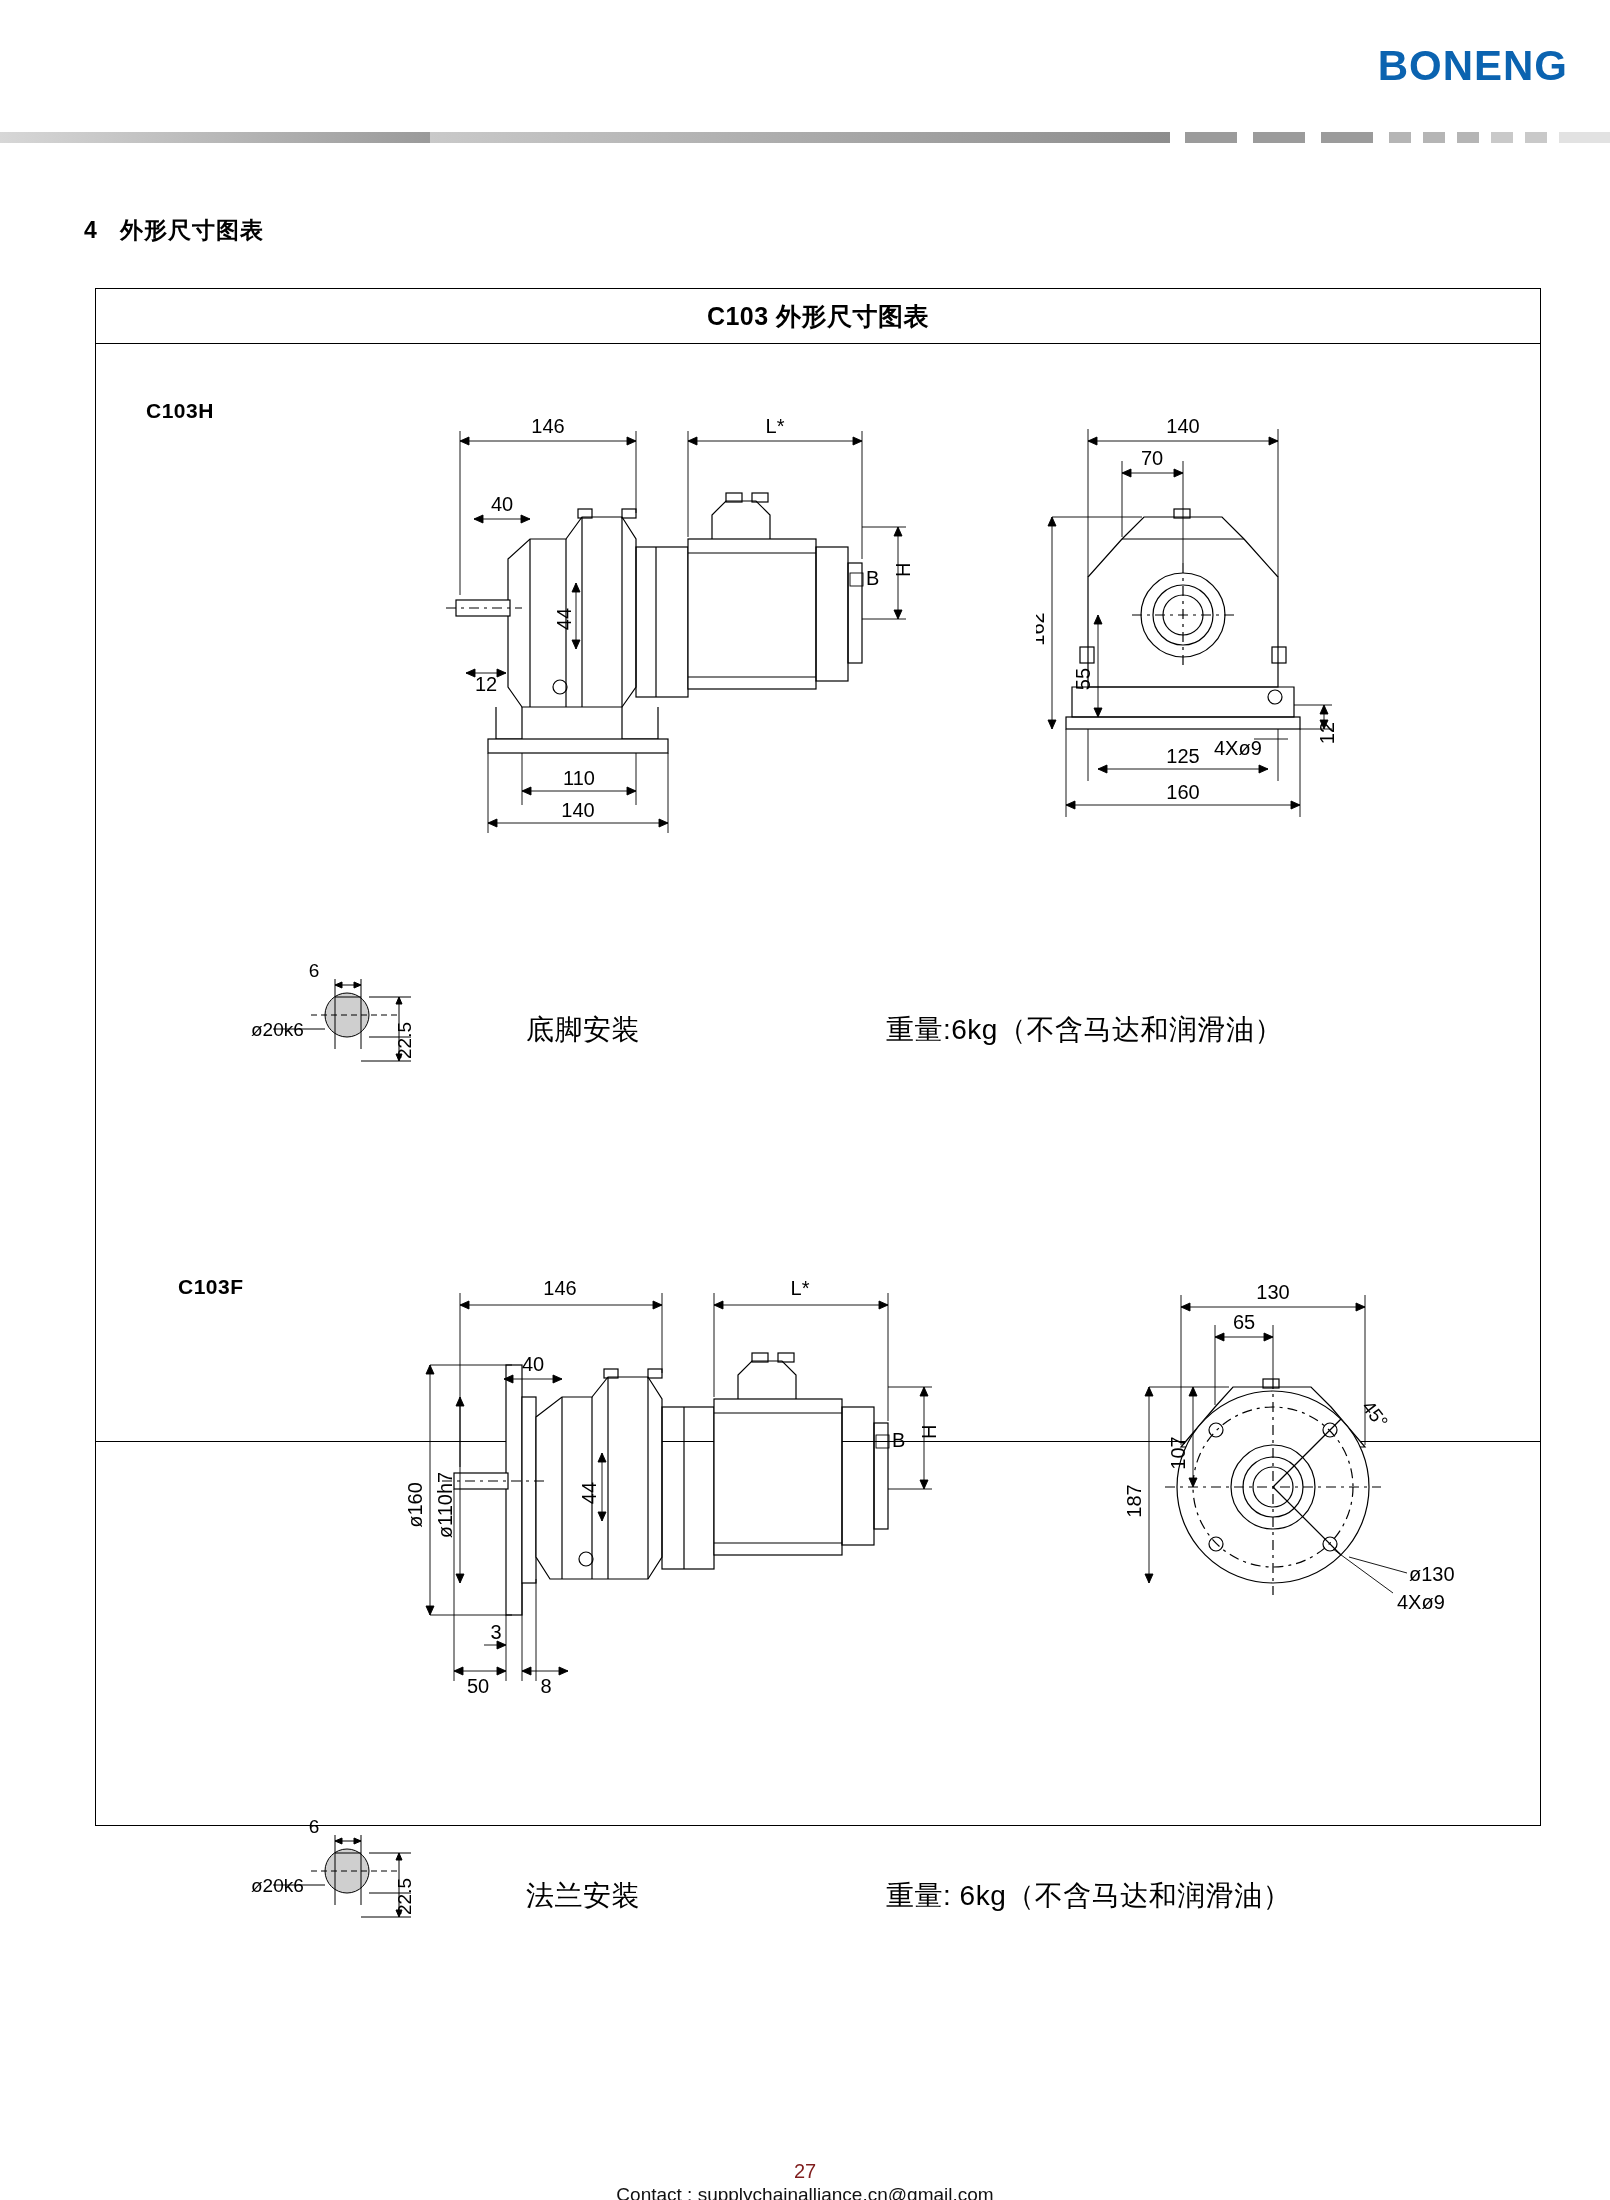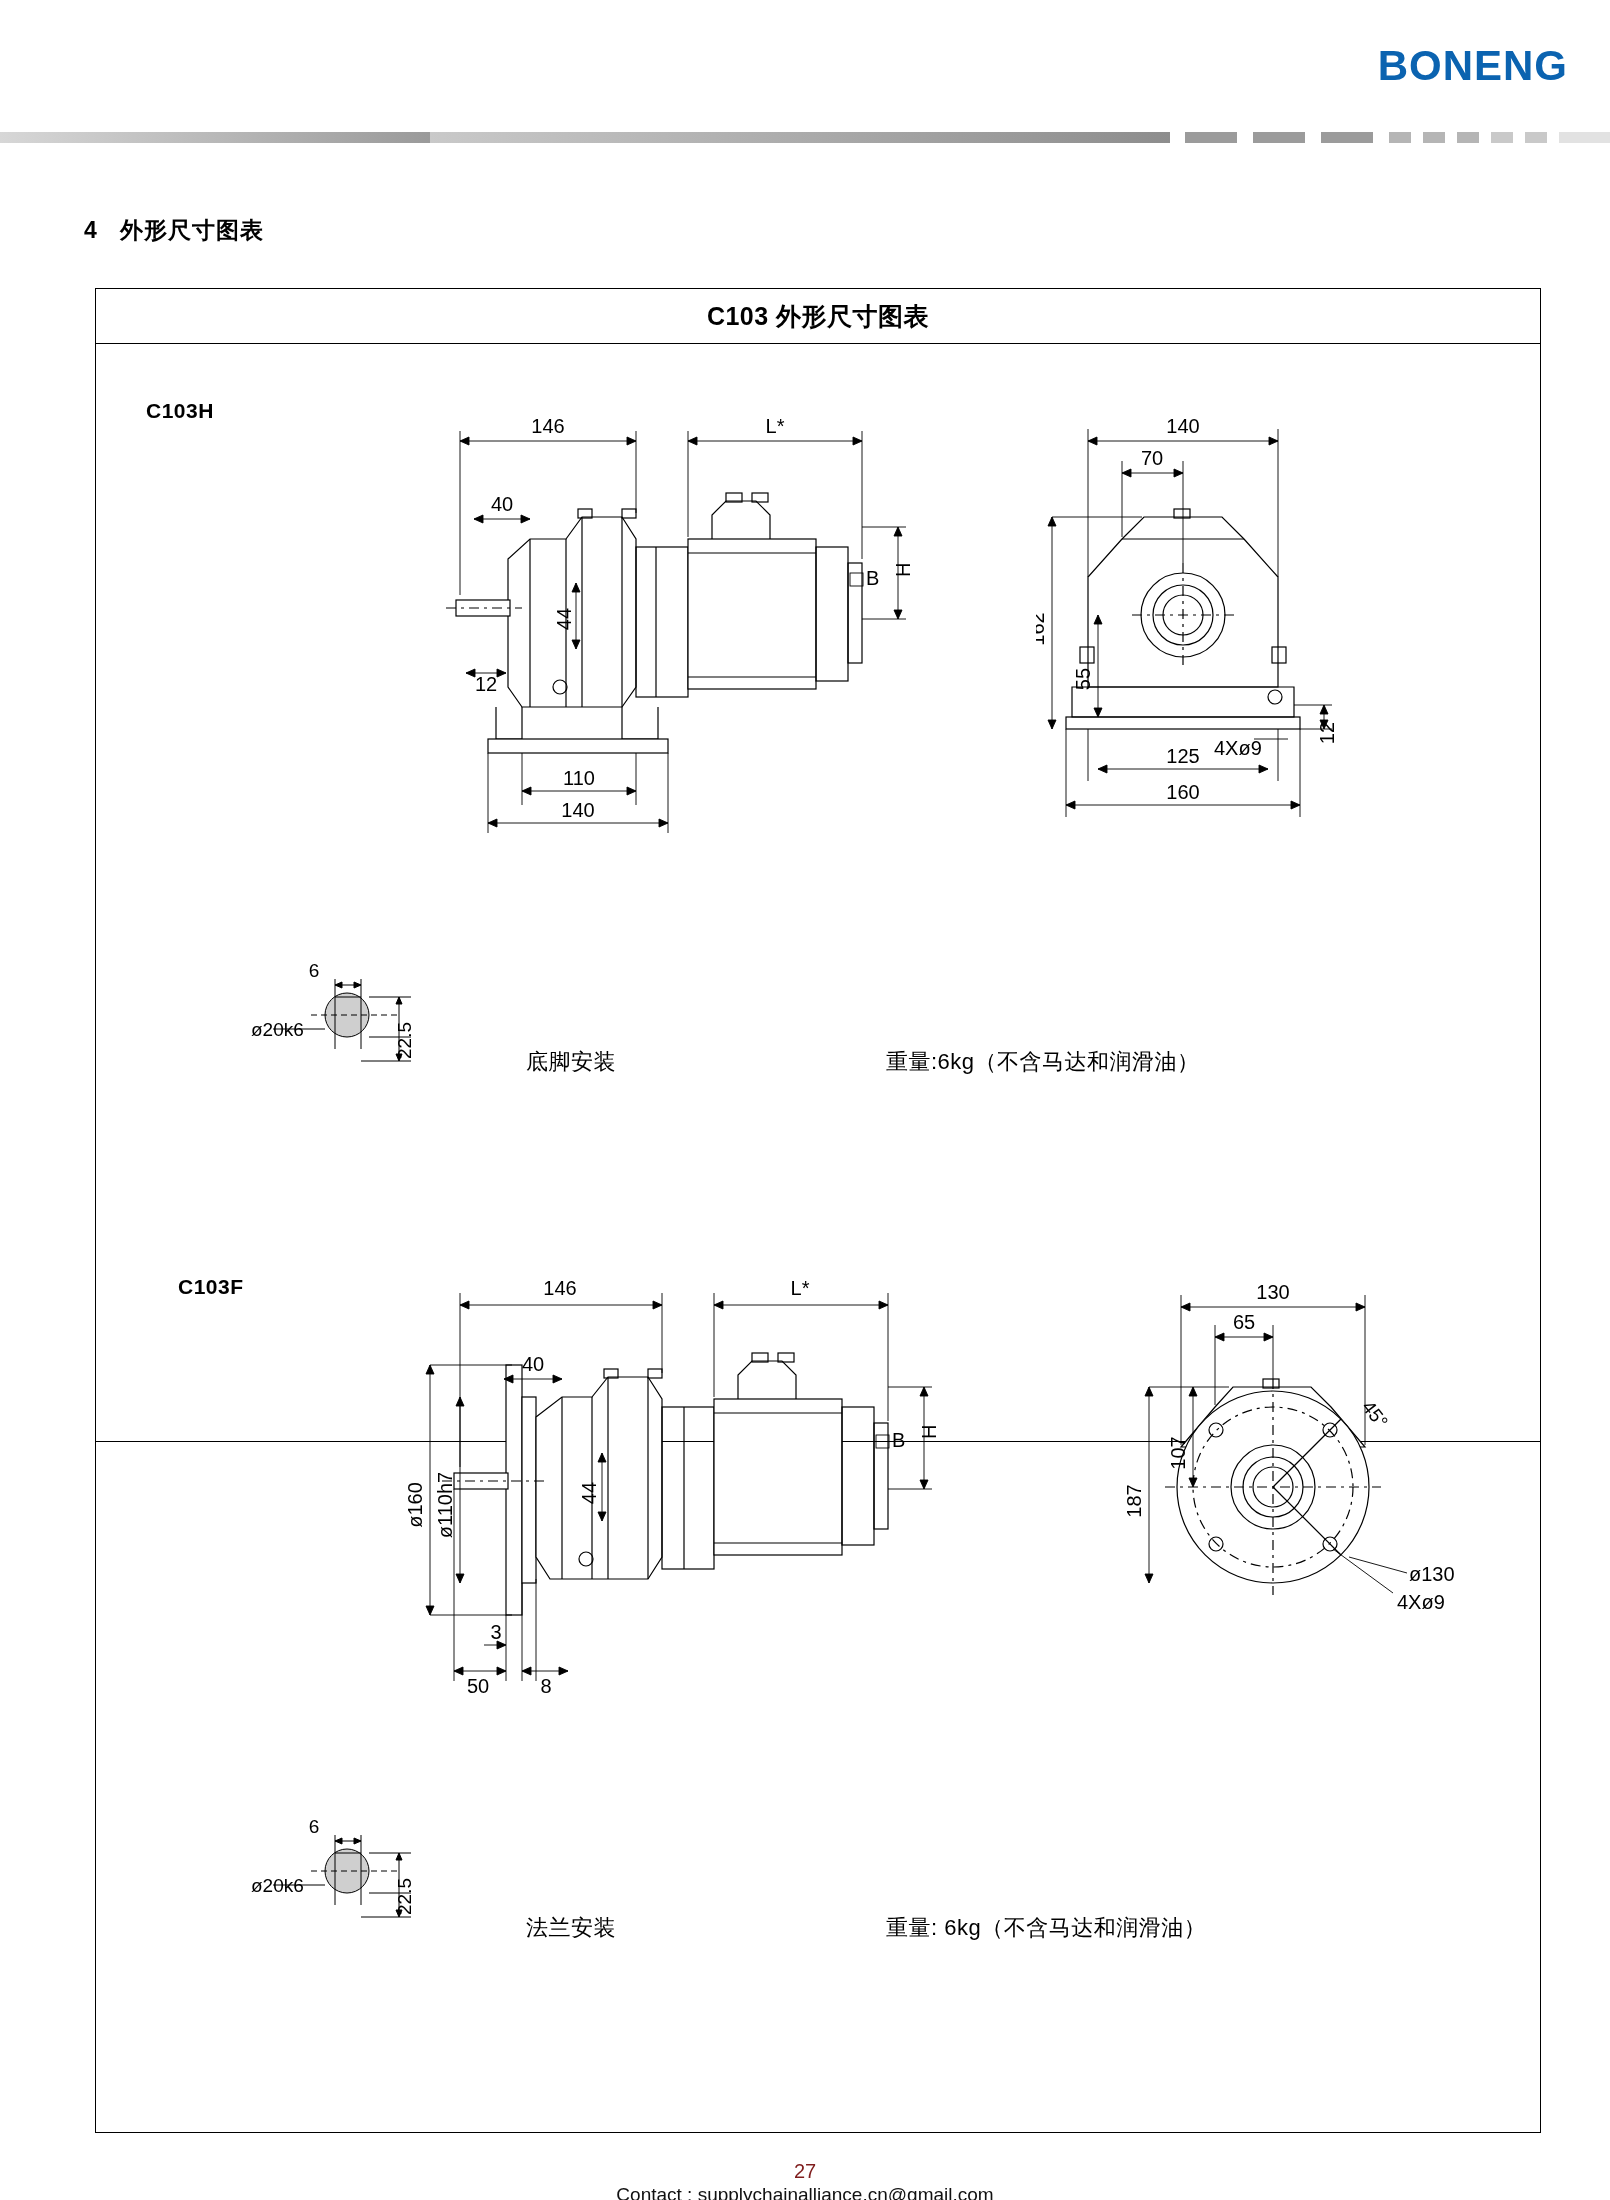"C103 外形尺寸图表" .frame { height: 1845px -> 1538px }
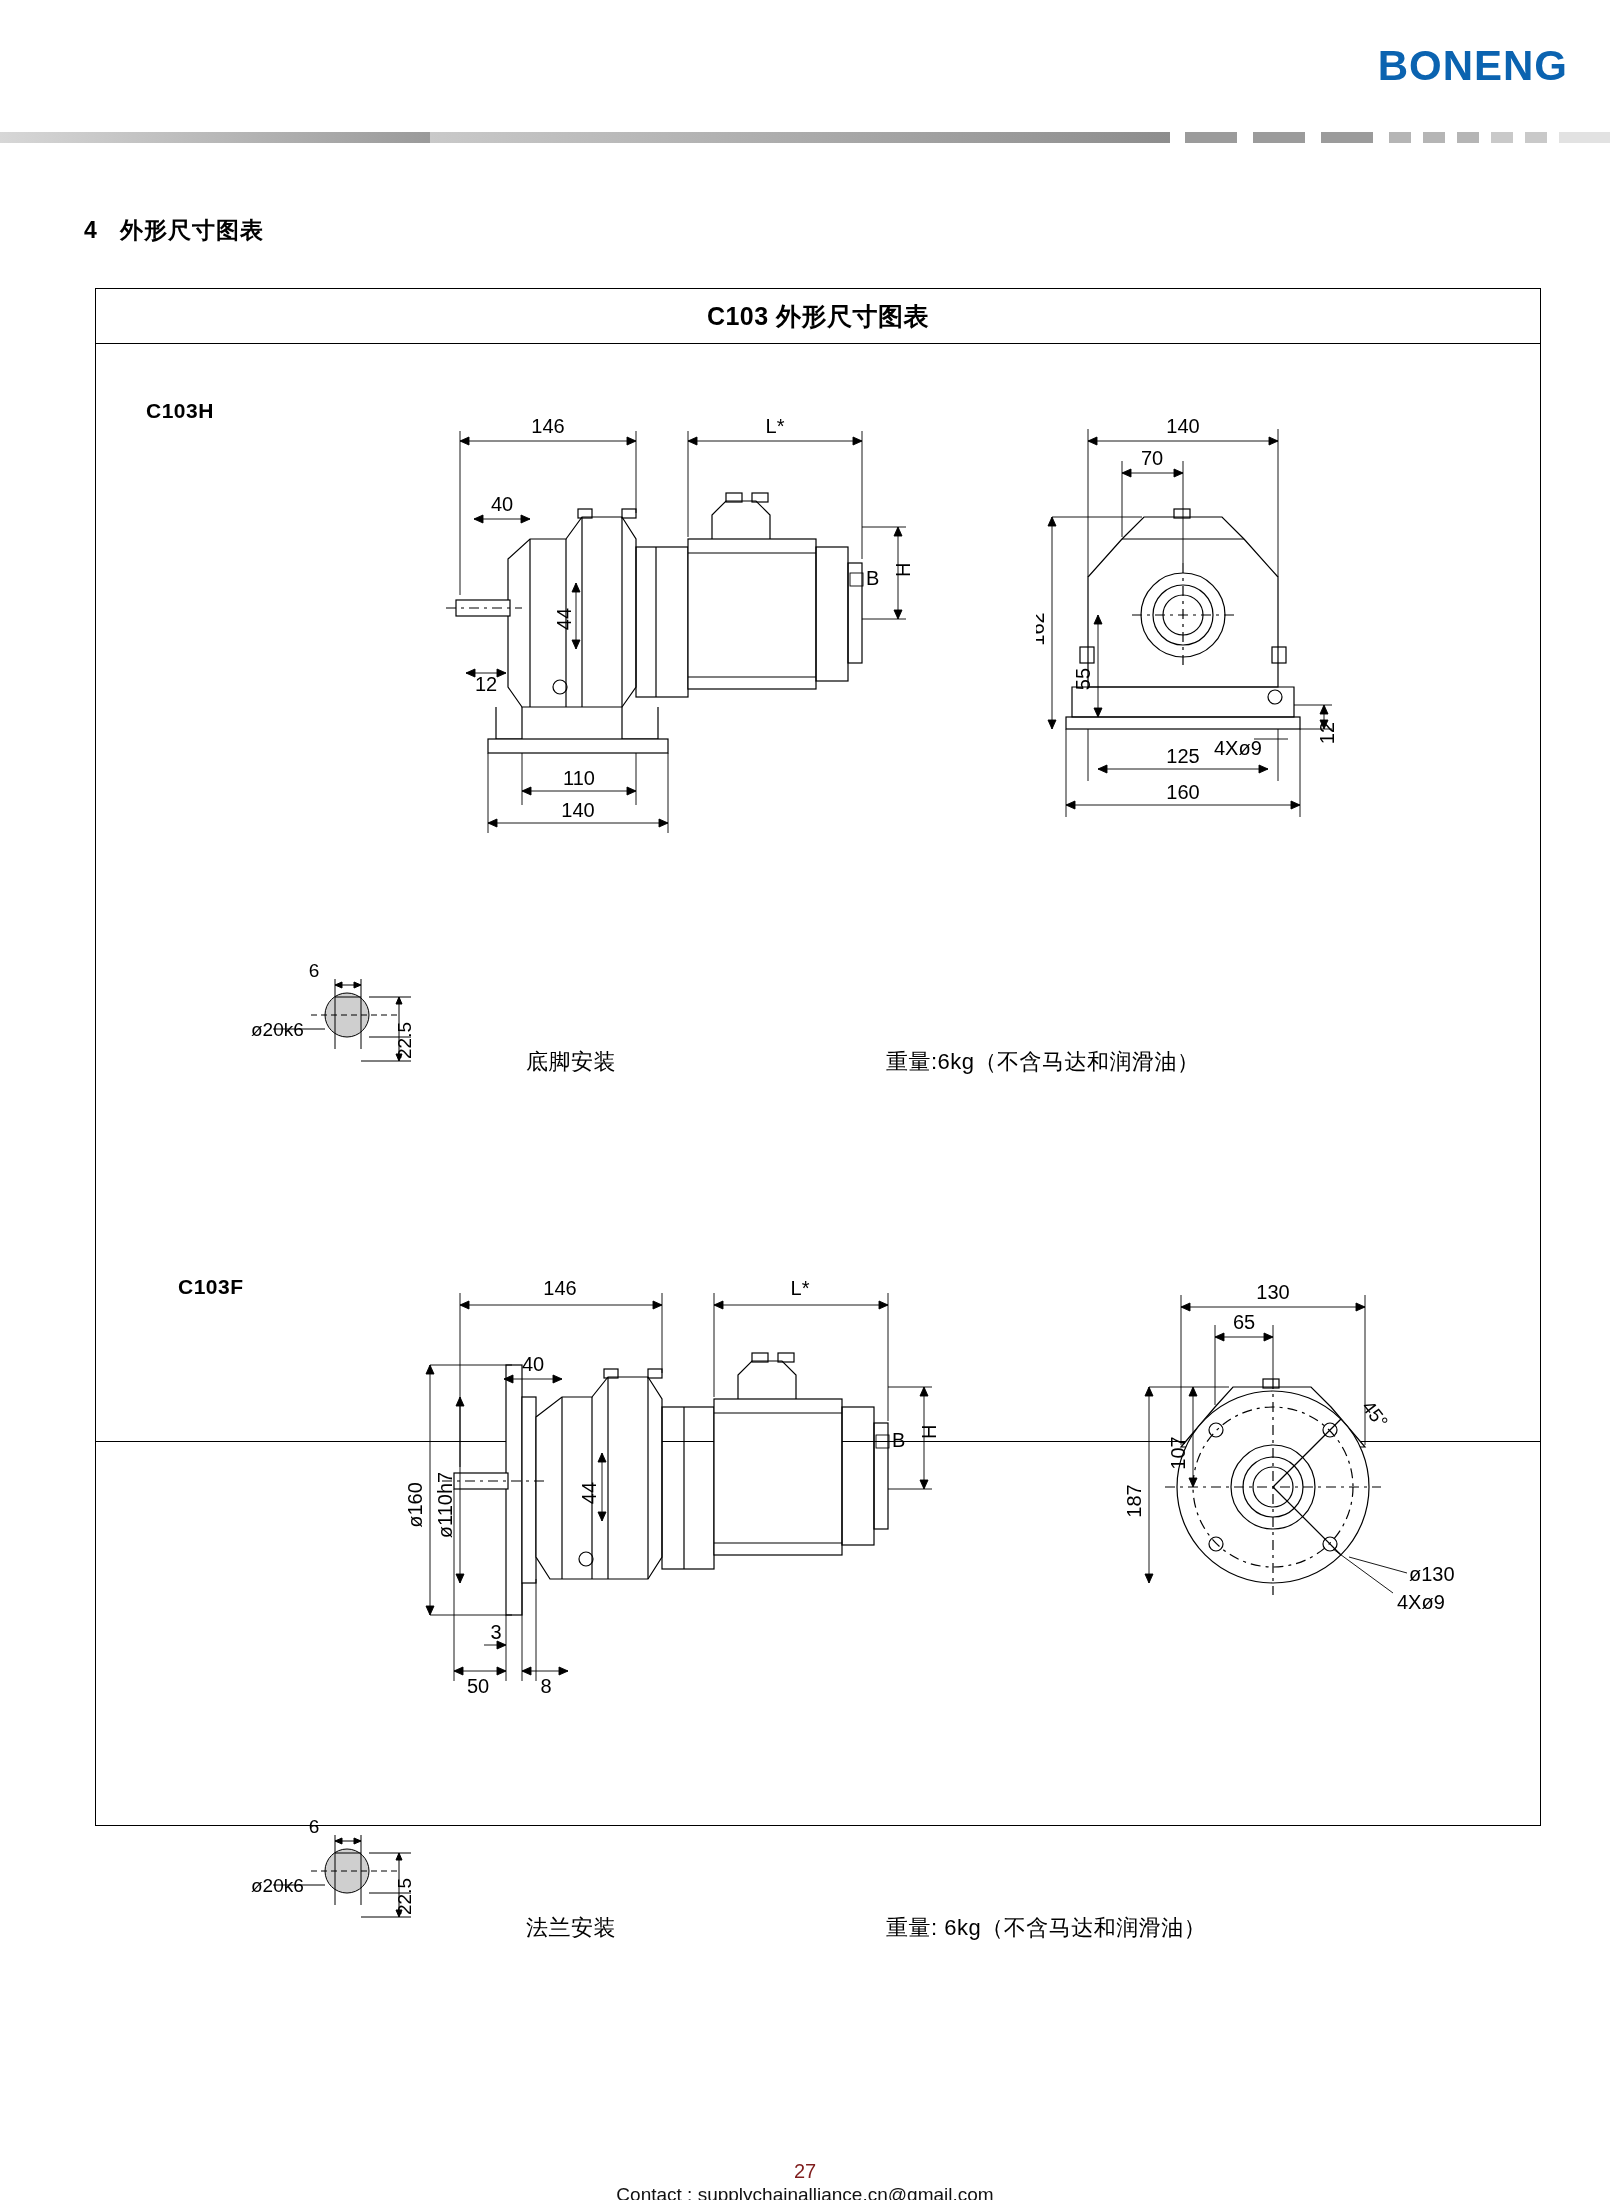"底脚安装" .cap { font-size: 22px -> 28px; margin-top: 36px -> none }
